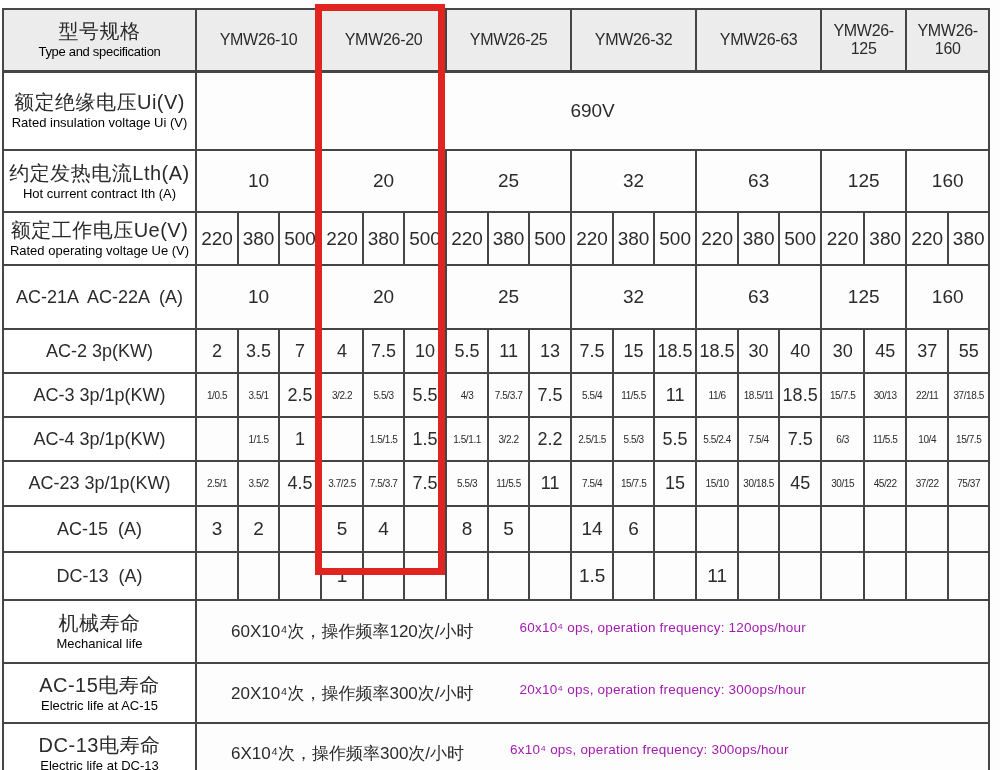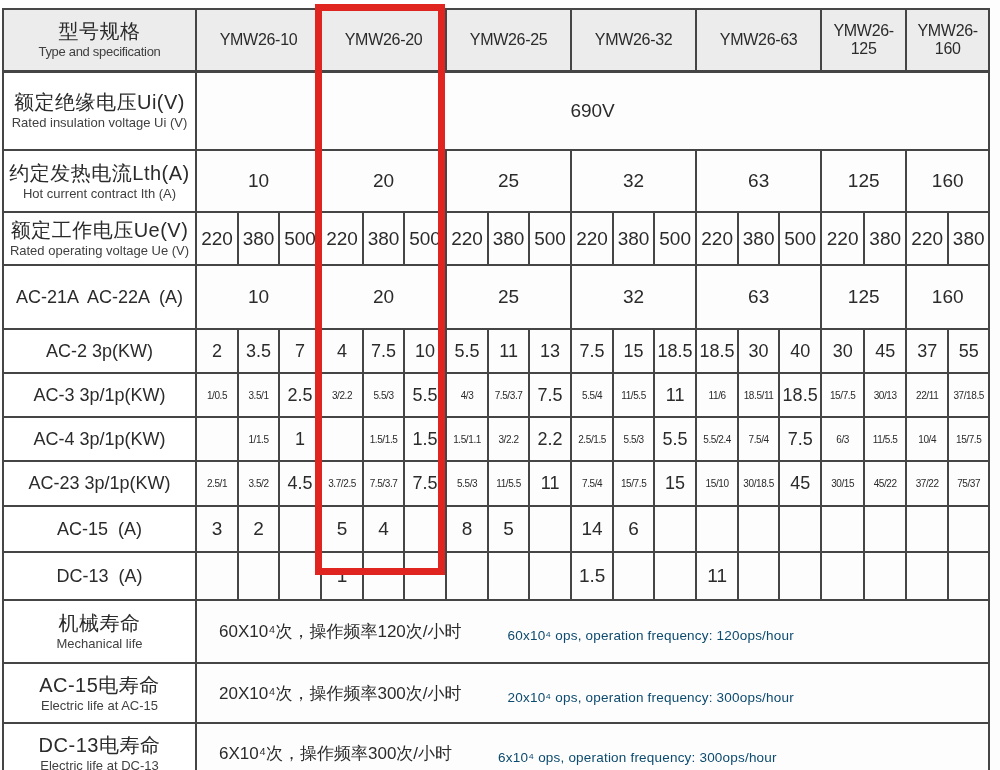"Type and specification" .lbl .en { color: #404040 -> #000000 }
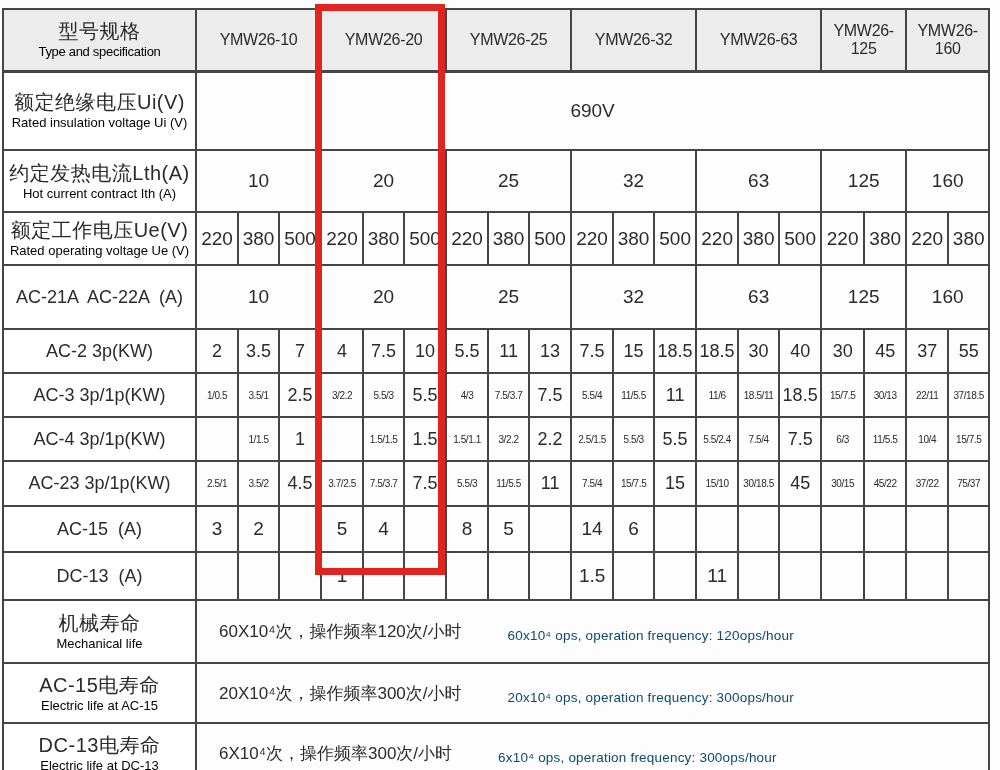"60X10⁴次，操作频率120次/小时" .life { align-items: flex-end -> flex-start; padding-left: 22px -> 34px }
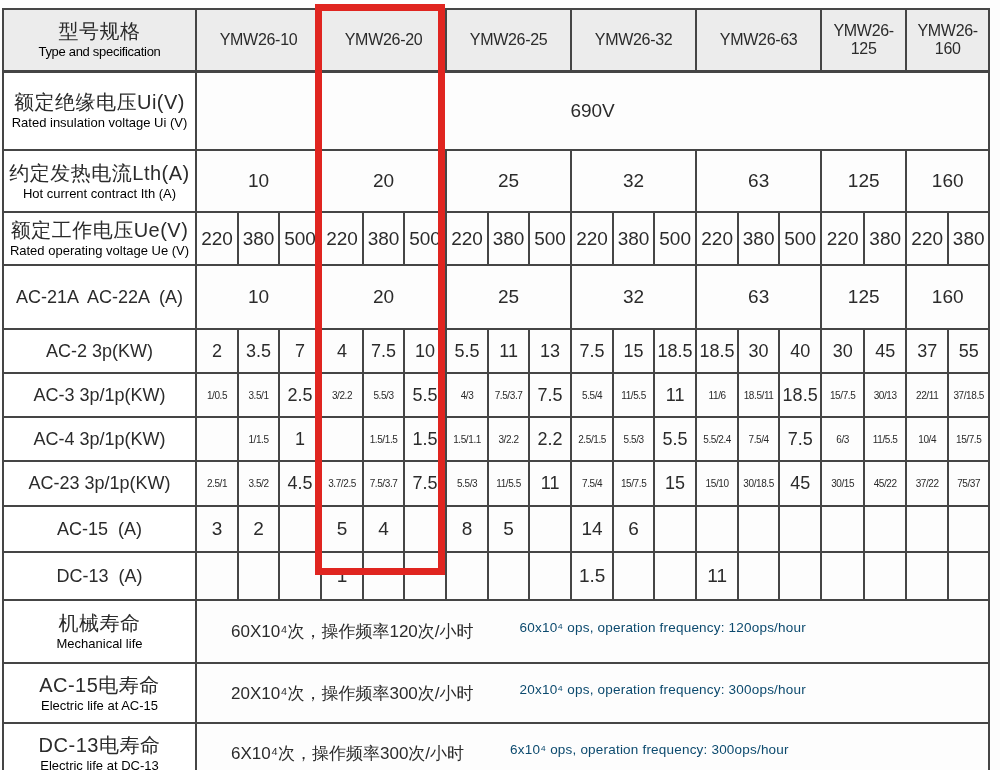"60x10⁴ ops, operation frequency:" .life .en { color: #0c4a6e -> #a21caf }
